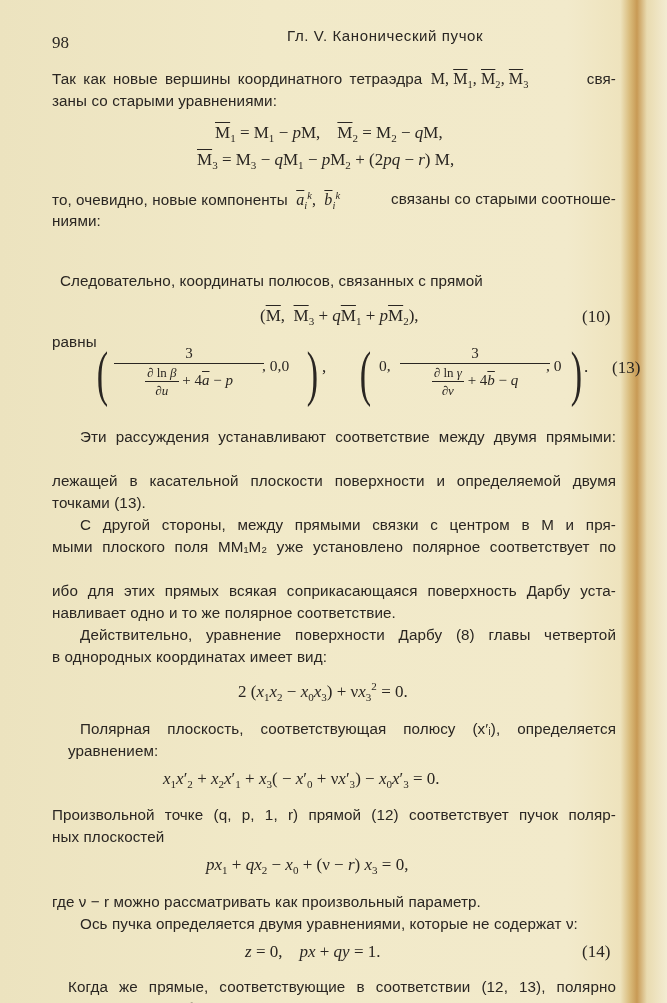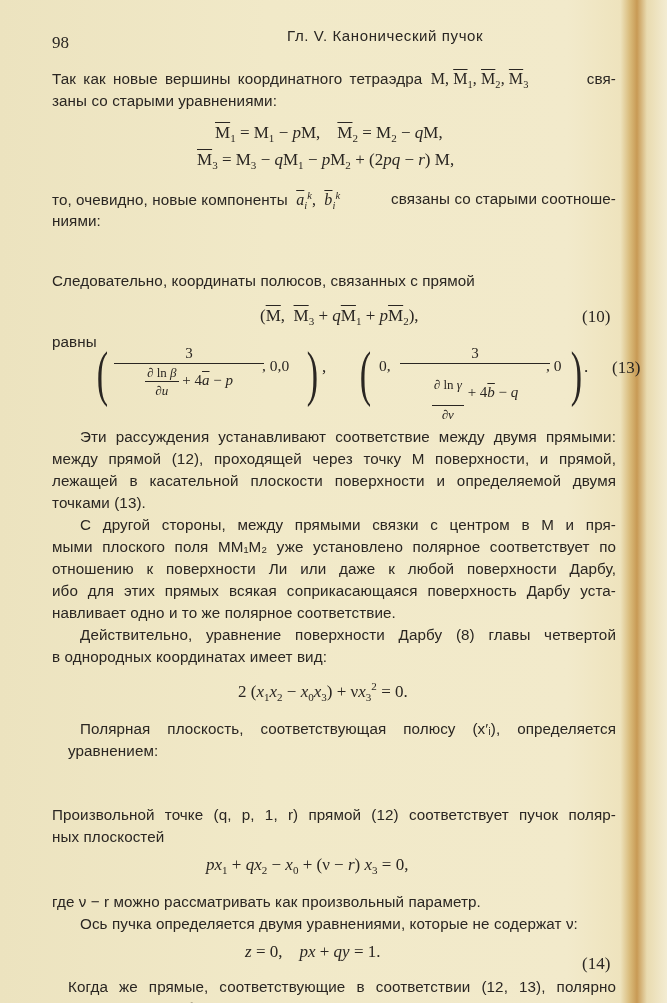"Следовательно, координаты полюсов," div.line { left: 52px -> 60px }
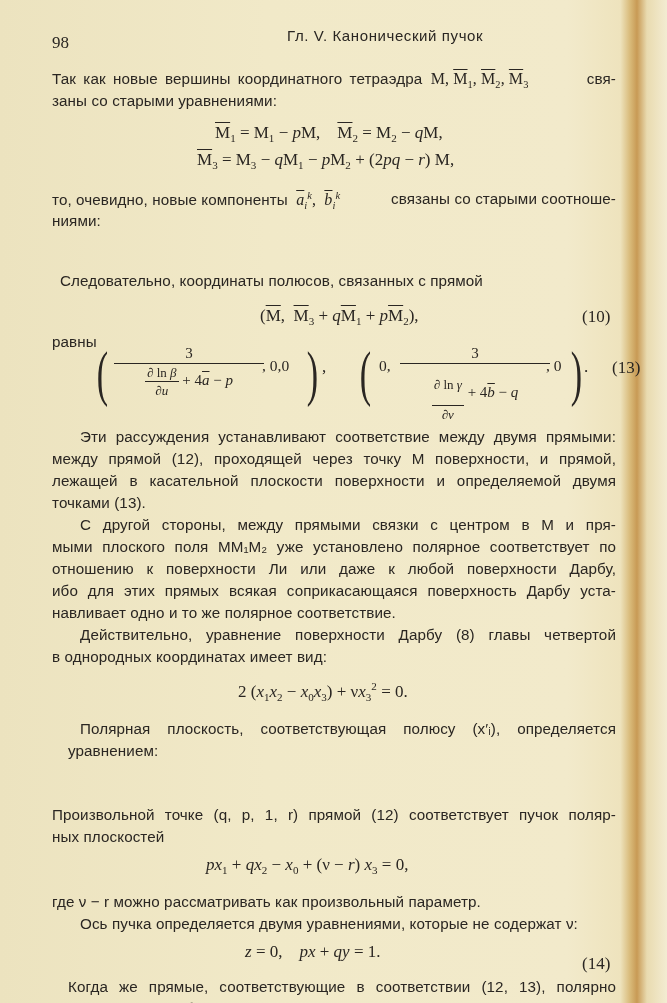"∂ ln γ" span.num { padding: 12px 2px -> 0 2px }
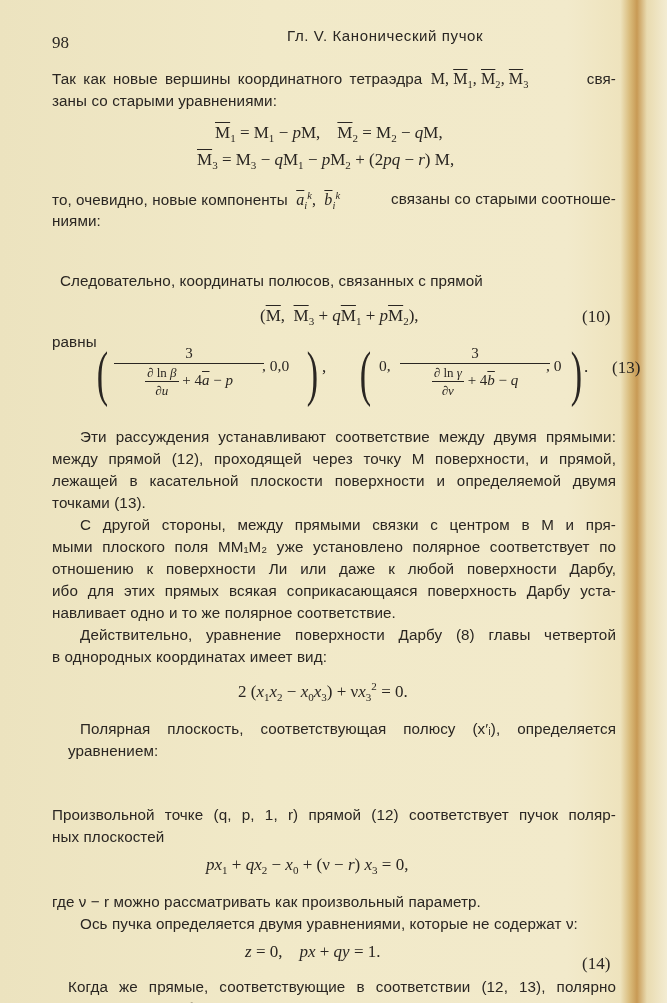"между прямой (12), проходящей через" div.line { html: <div>между прямой (12), проходящей через точку M поверхности, и прямой,</div> -> none }
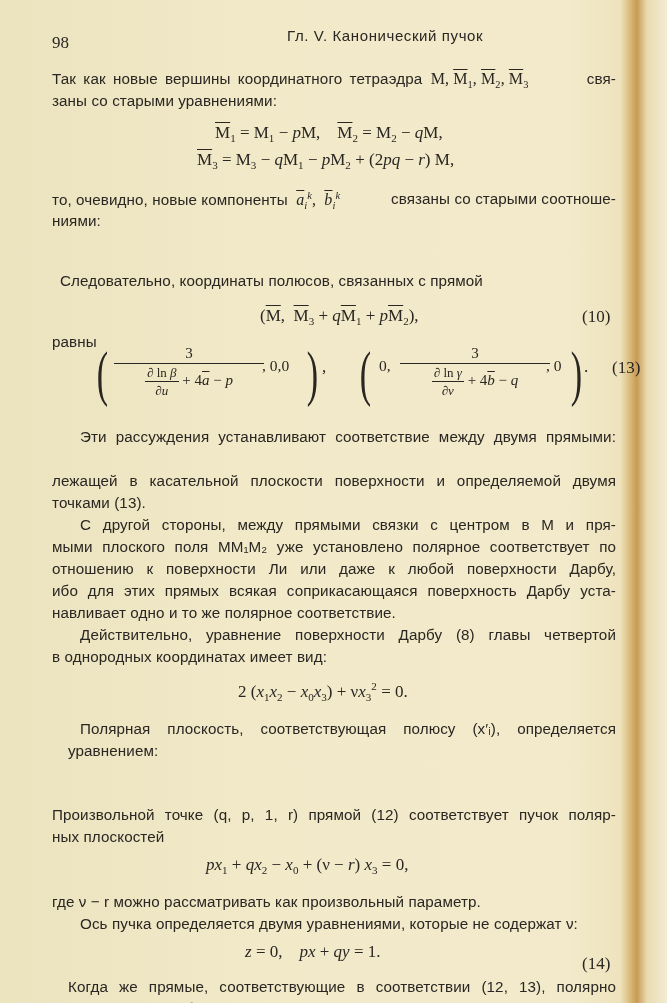"отношению к поверхности Ли или" div.line { html: <div>отношению к поверхности Ли или даже к любой поверхности Дарбу,</div> -> none }
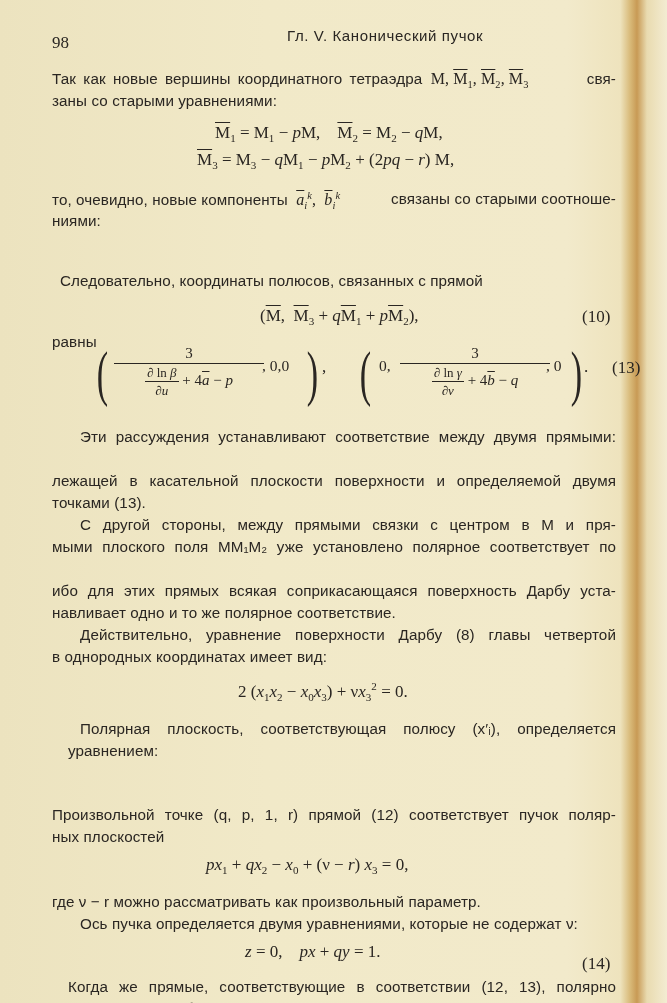"x1x′2 + x2x′1 + x3(" div.math { html: none -> <div> <i>x</i><sub>1</sub><i>x</i>′<sub>2</sub> + <i>x</i><sub>2</sub><i>x</i>′<sub>1</sub> + <i>x</i><sub>3</sub>( − <i>x</i>′<sub>0</sub> + ν<i>x</i>′<sub>3</sub>) − <i>x</i><sub>0</sub><i>x</i>′<sub>3</sub> = 0. </div> }
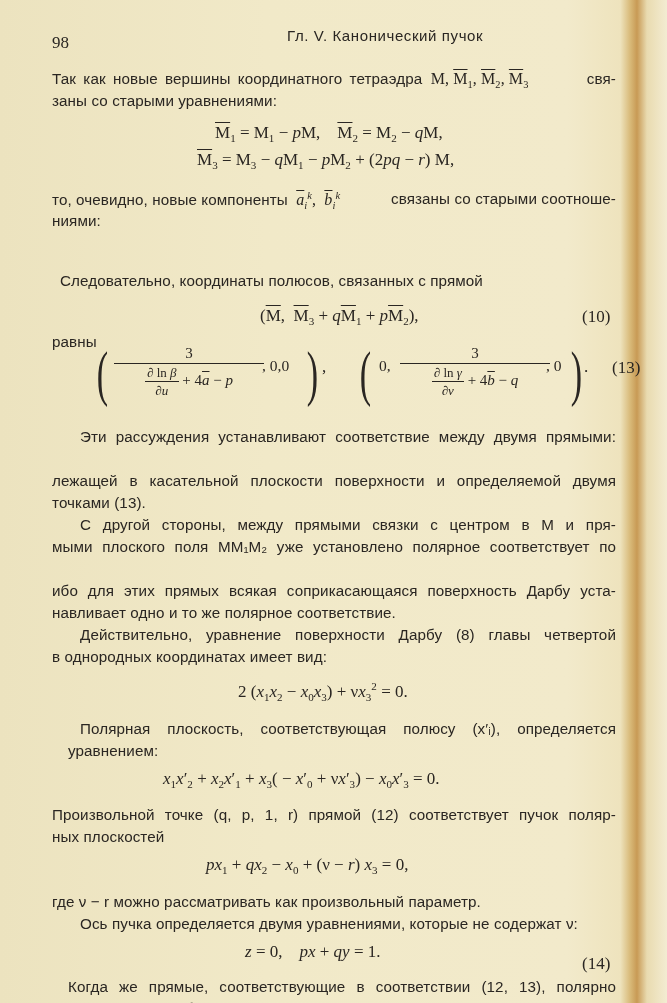"(14)" div.eqno { margin-top: 12px -> none }
